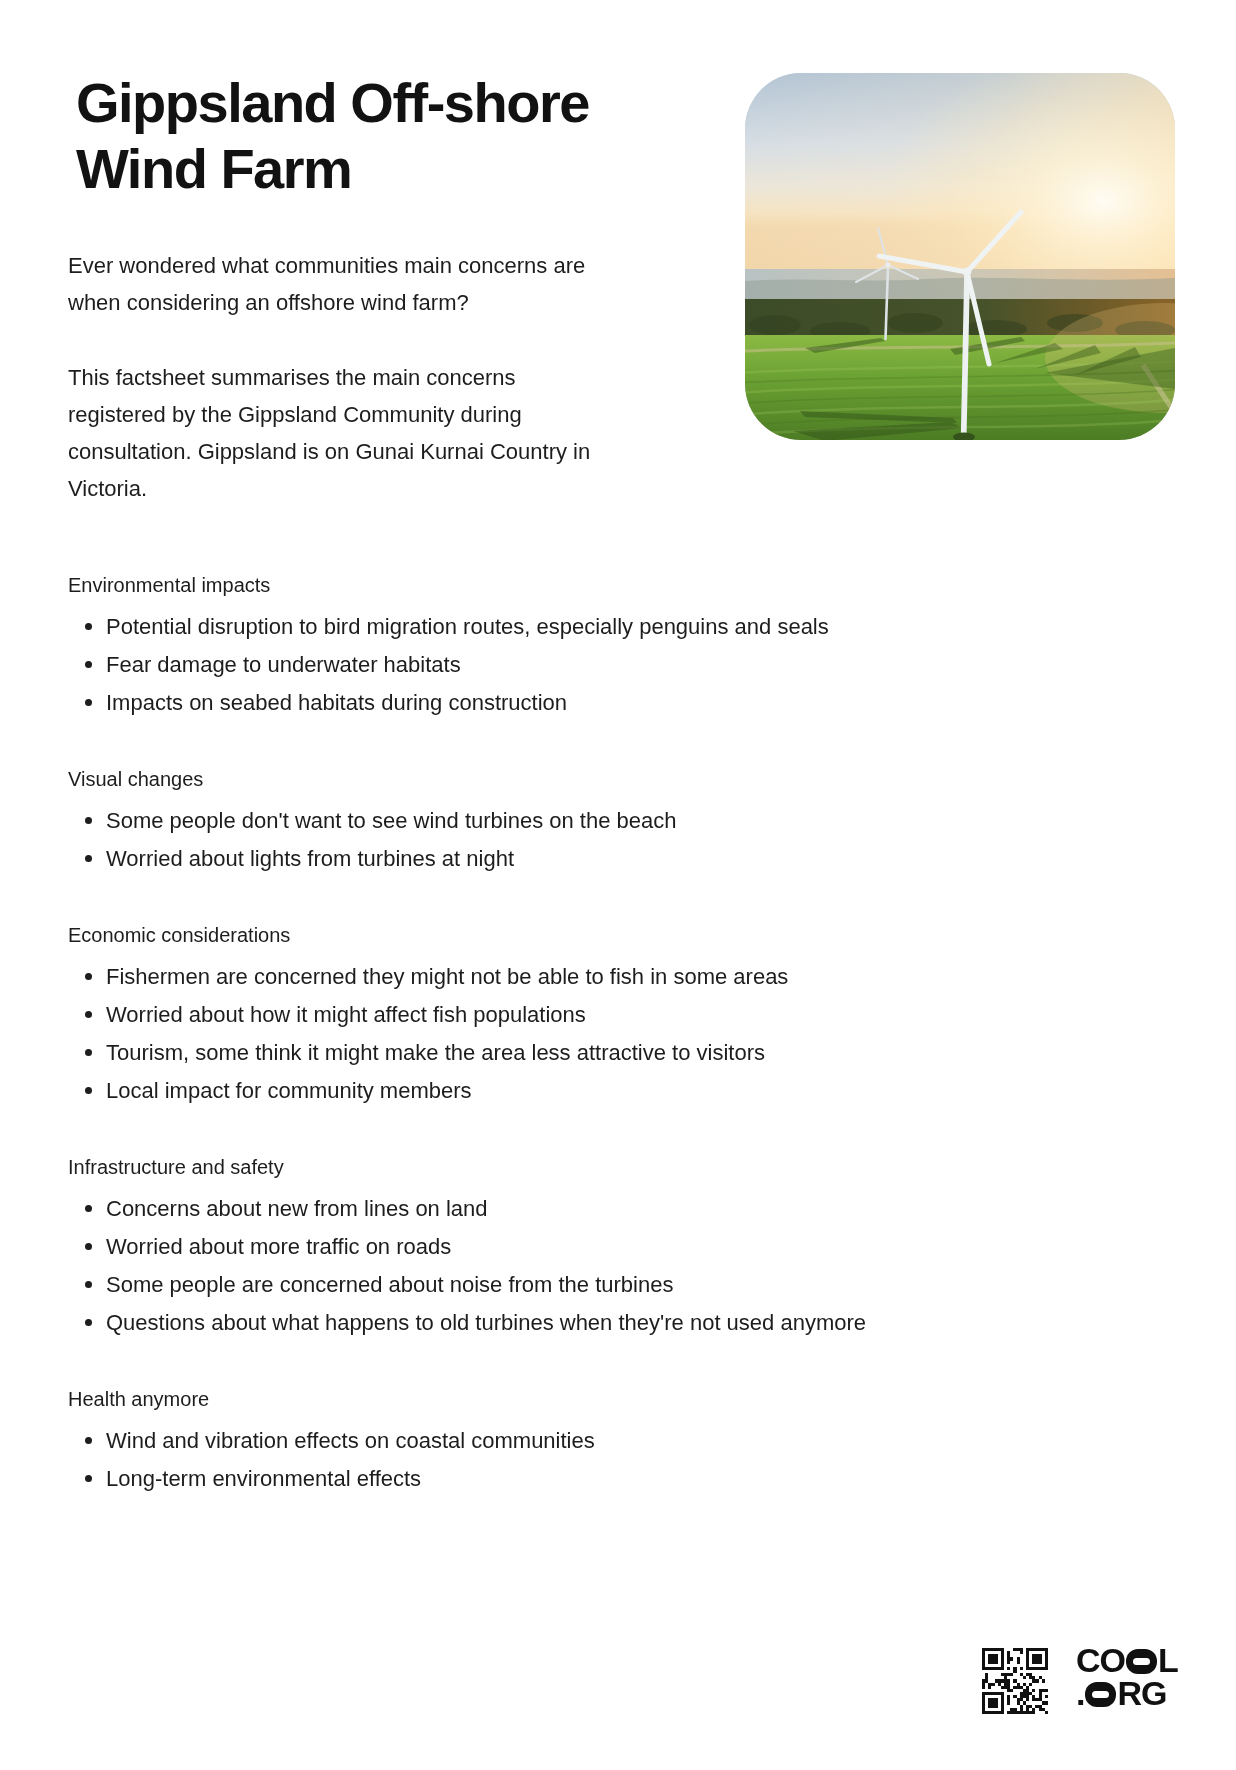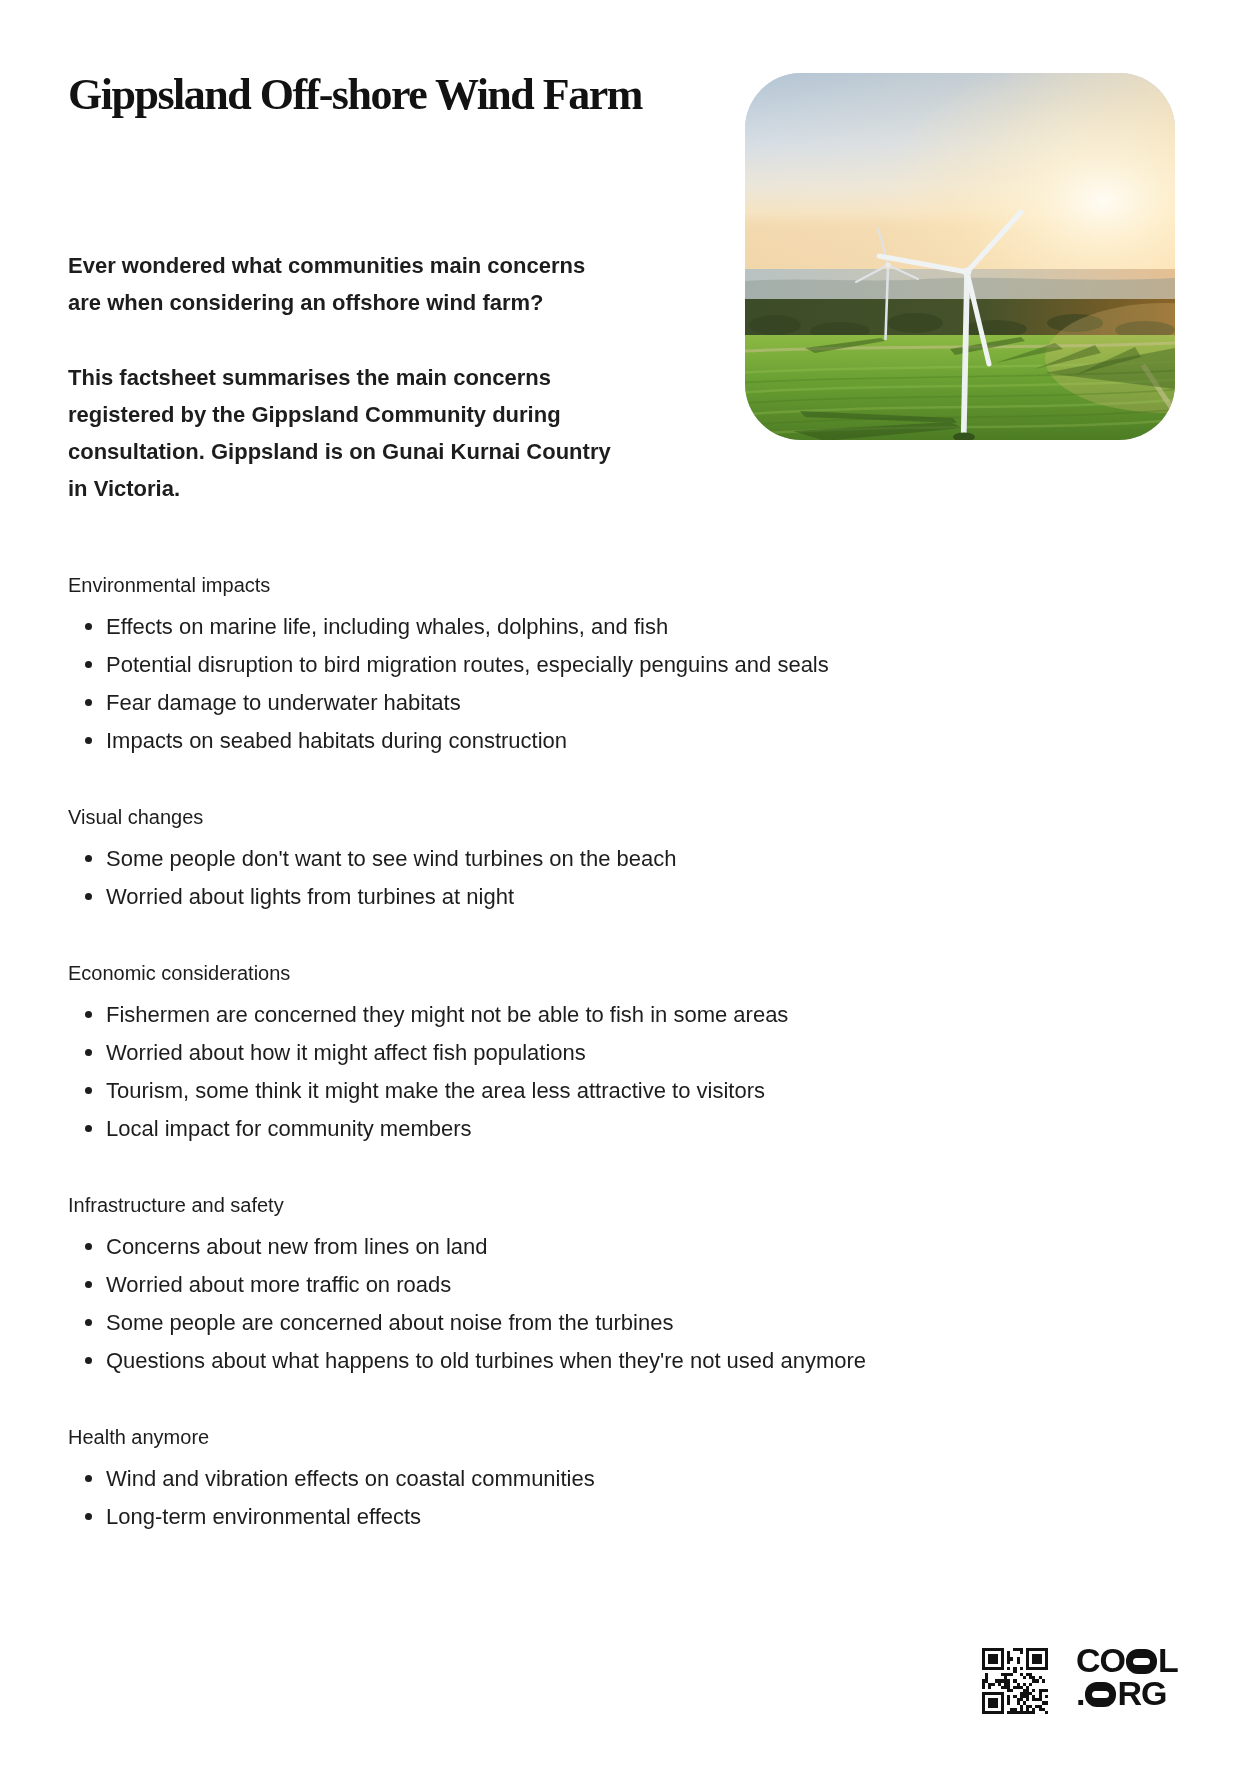"Gippsland Off-shore Wind Farm" .title { font-family: Liberation Serif, serif -> none; font-size: 44px -> 56px; margin: 0 -> 8px }
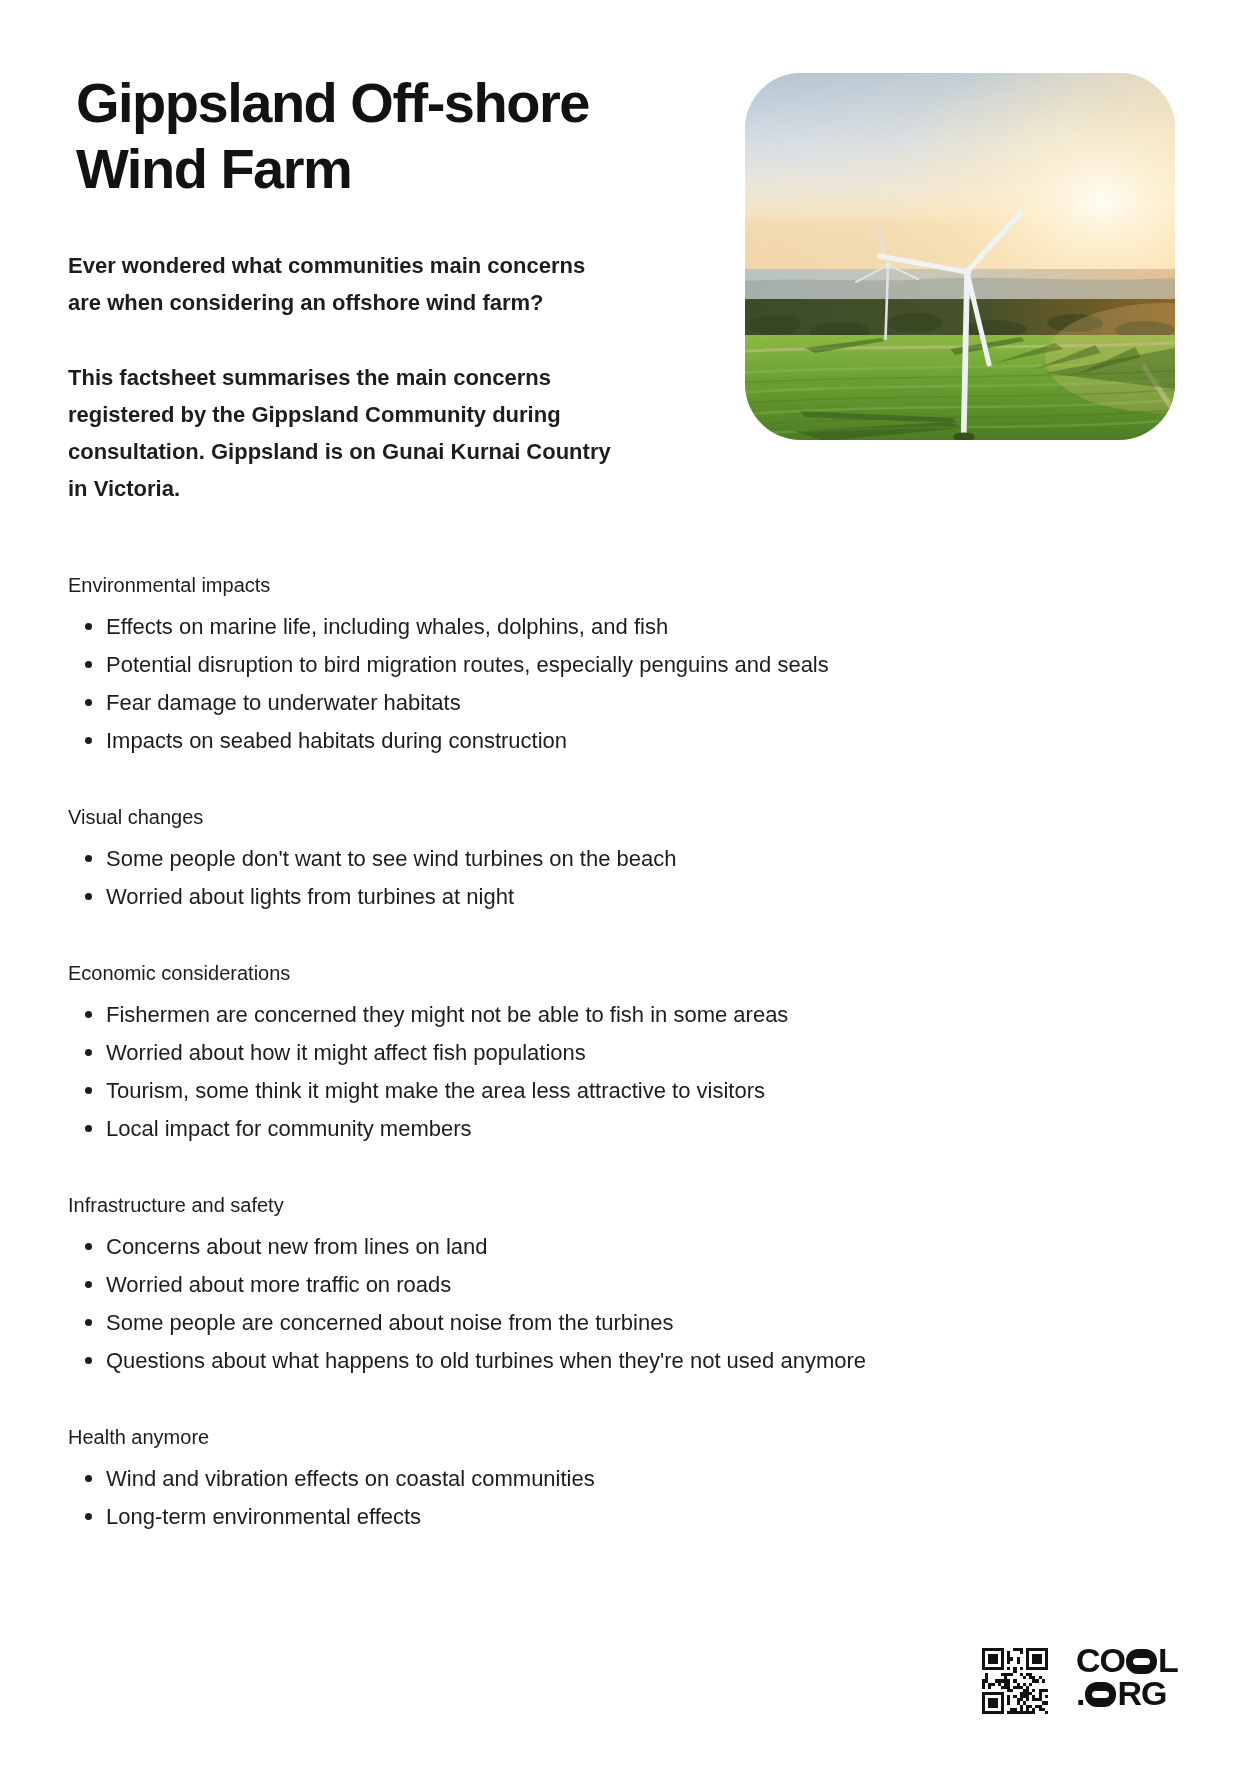"Ever wondered what communities main" .intro { font-weight: 700 -> 400 }
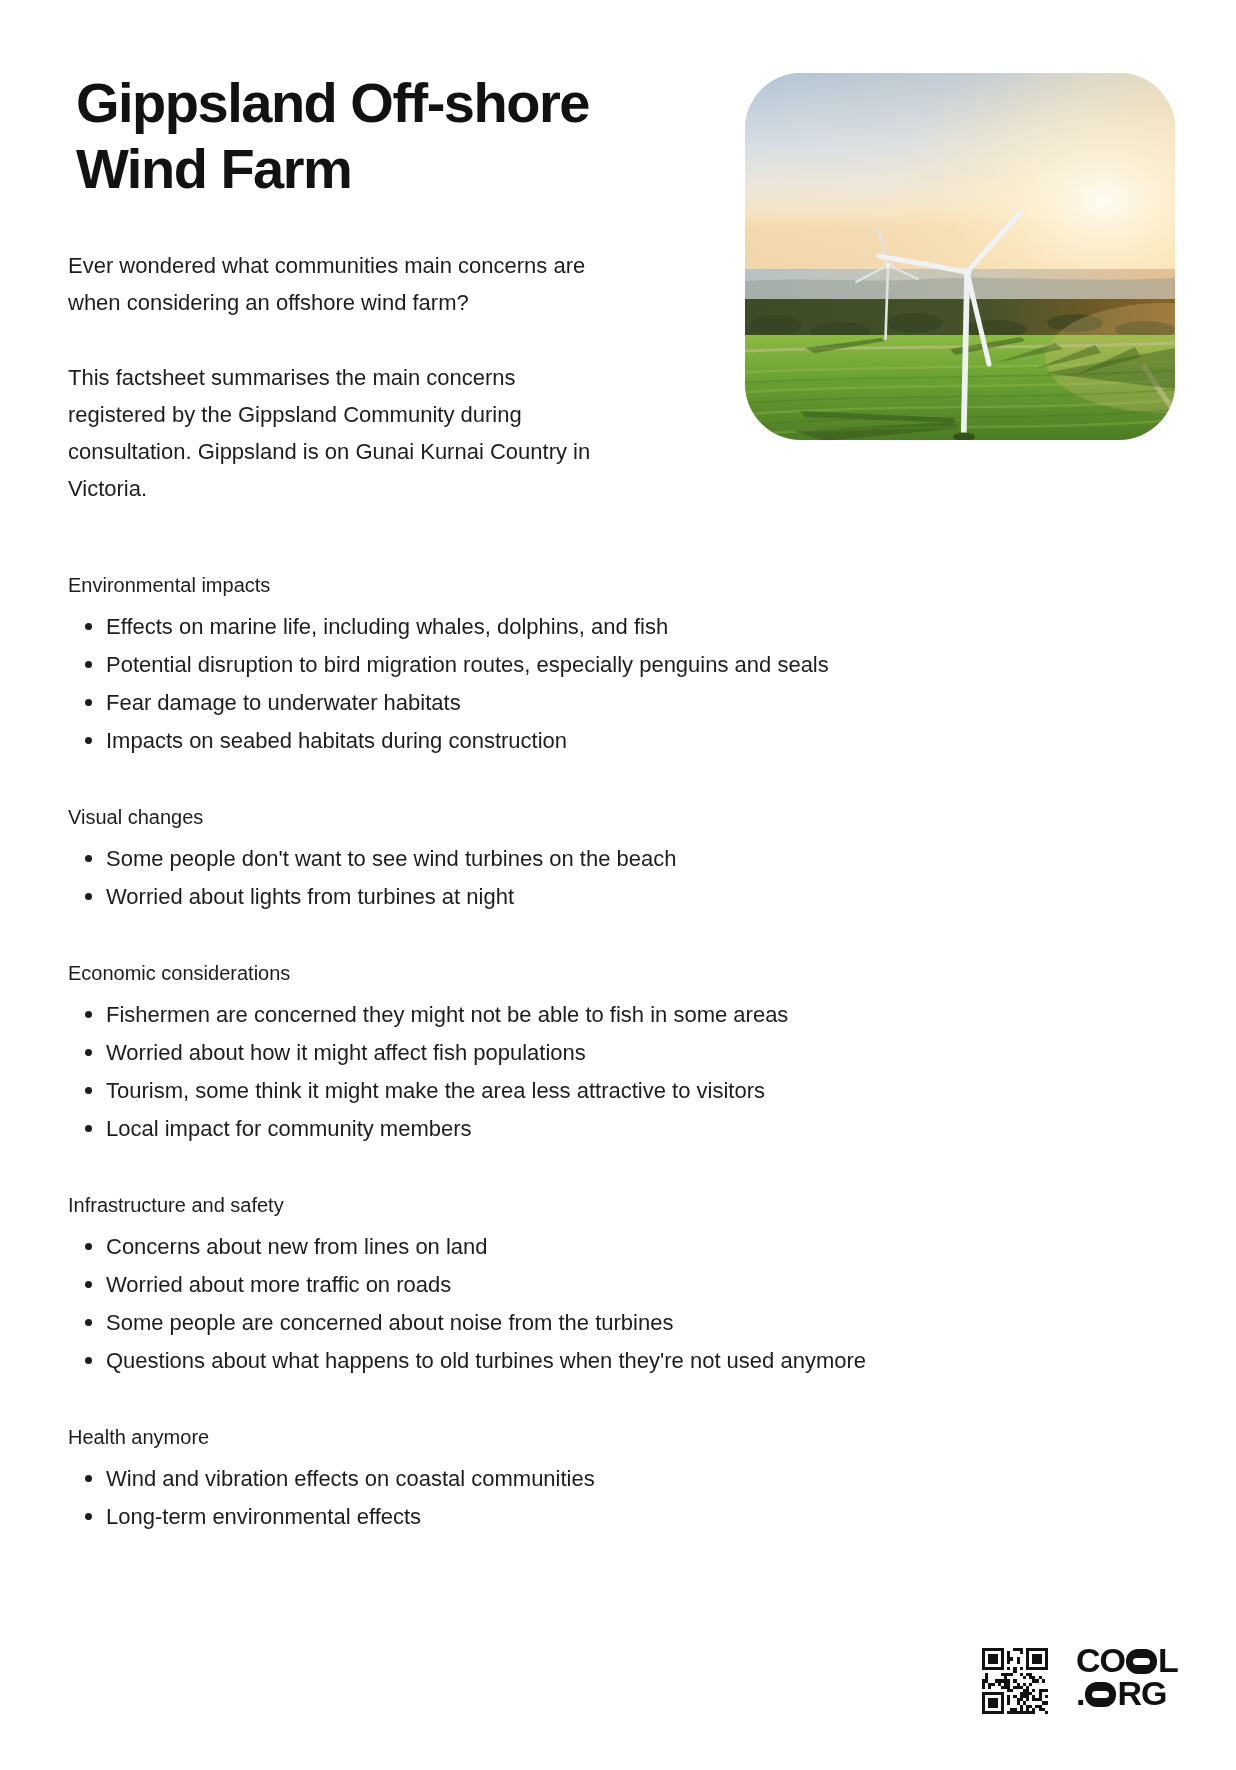"Effects on marine life, including" li { html: <li>Effects on marine life, including whales, dolphins, and fish</li> -> none }
